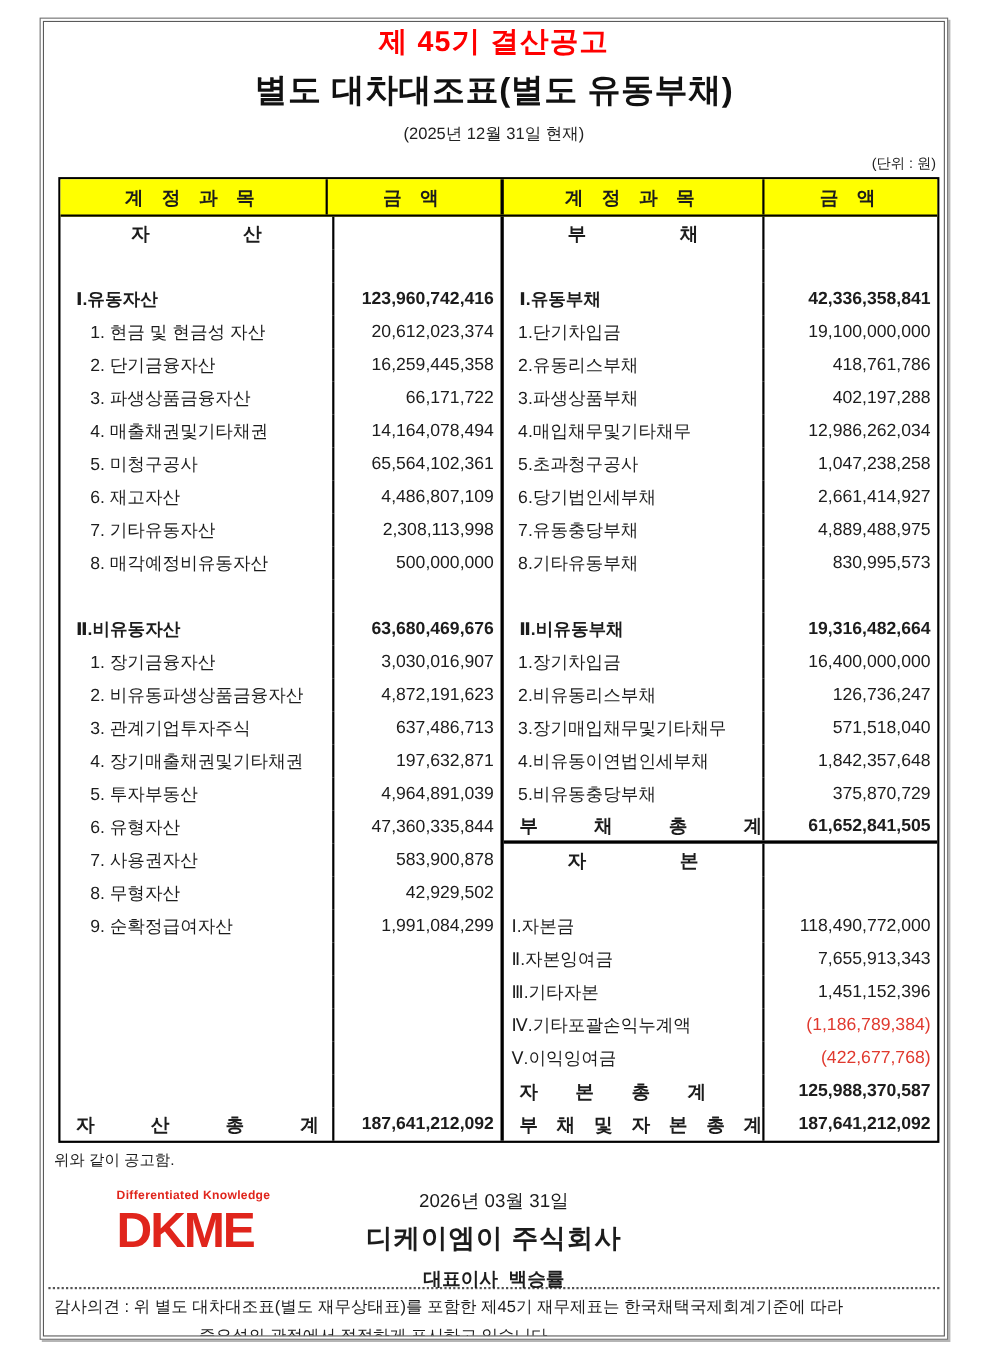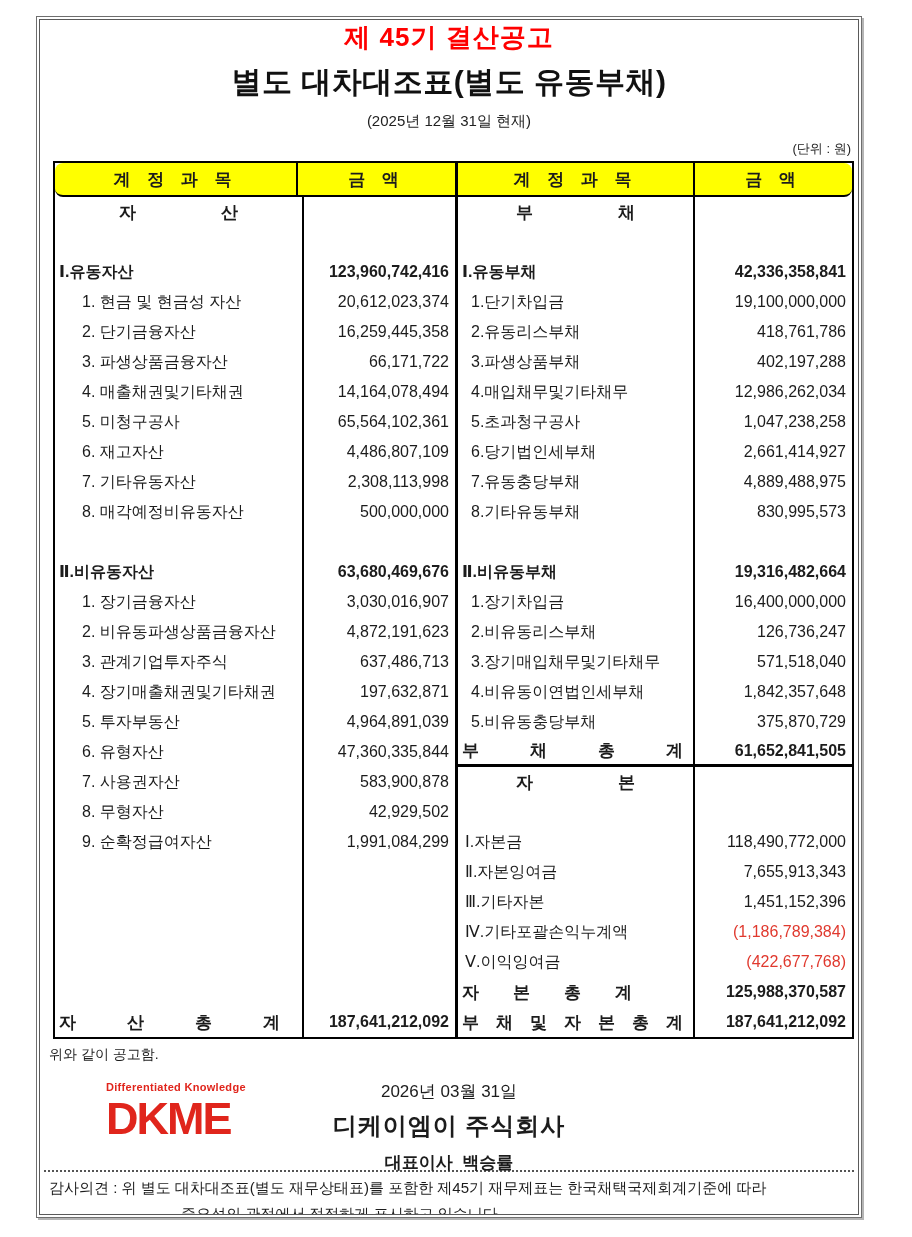"계 정 과 목" div.bs-header { border-radius: 8px -> none }
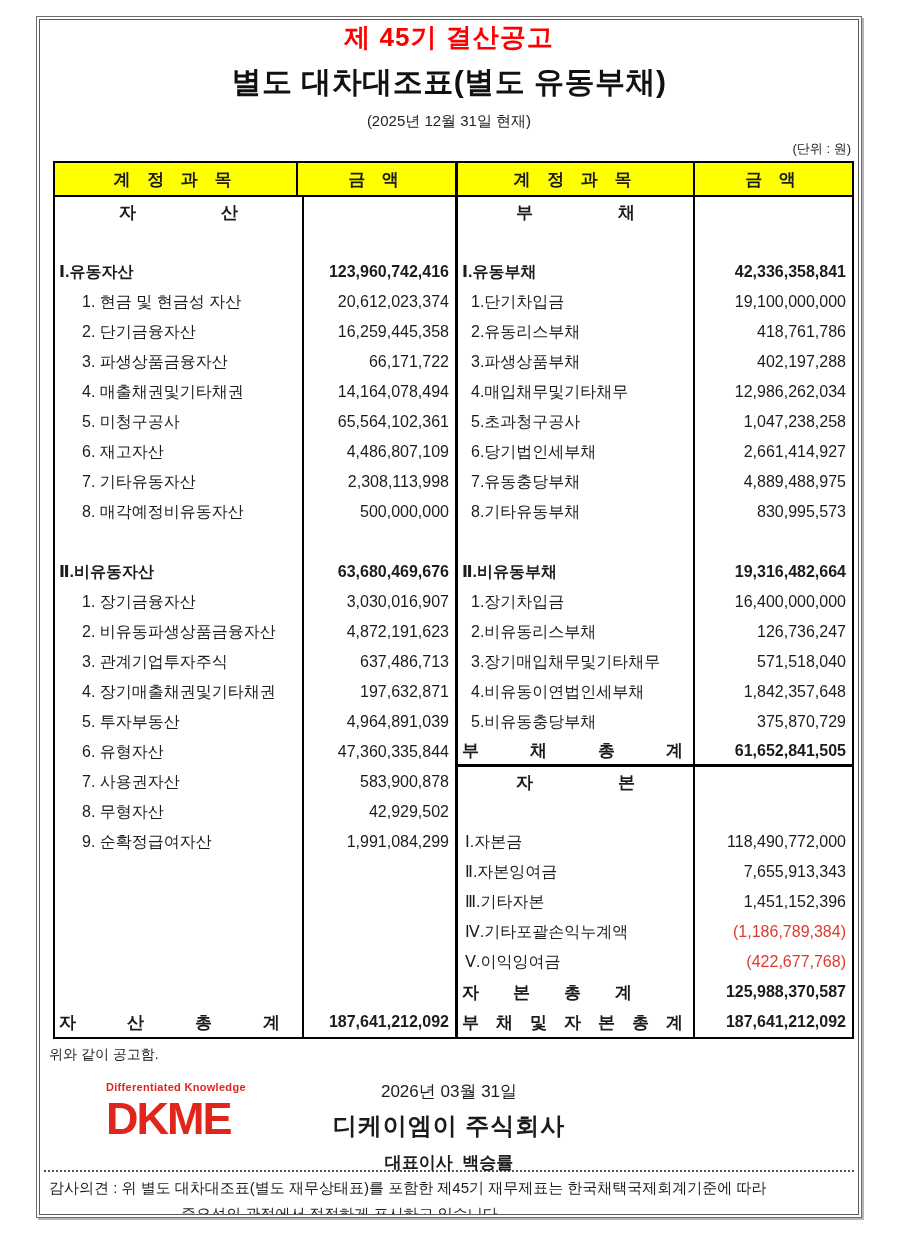"Ⅰ.유동자산" .row .label { padding-left: 4px -> 14px }
